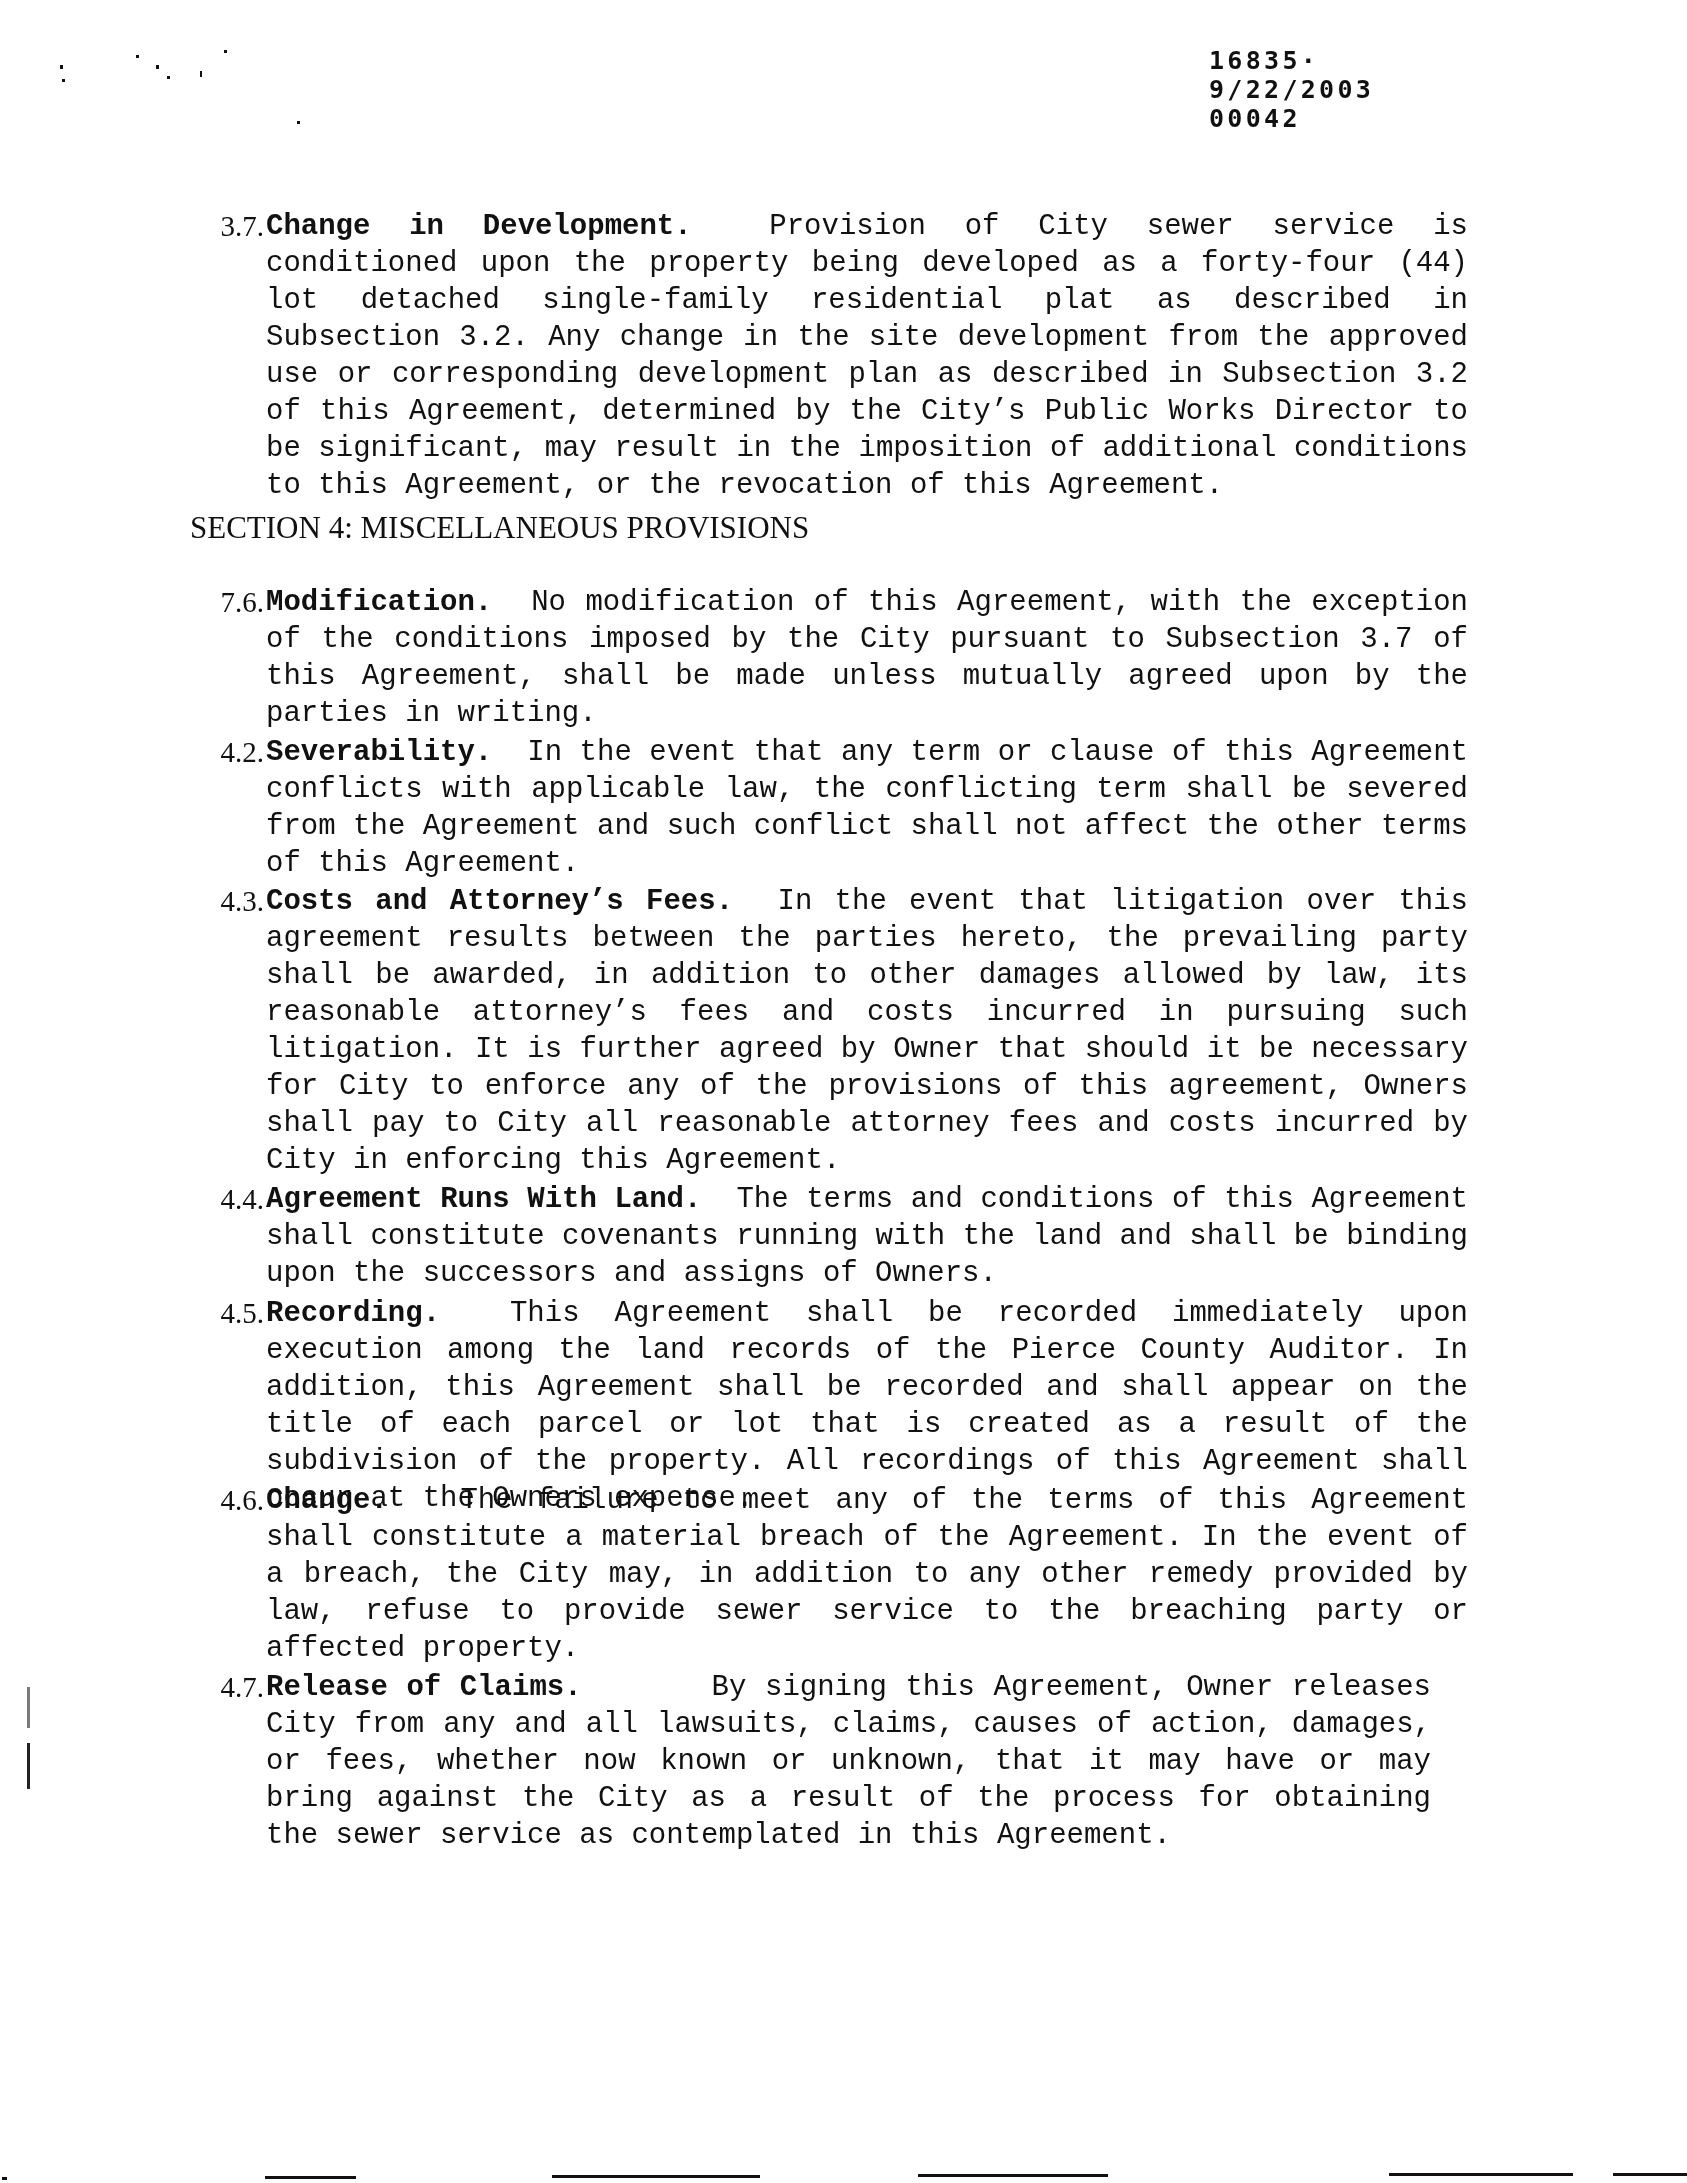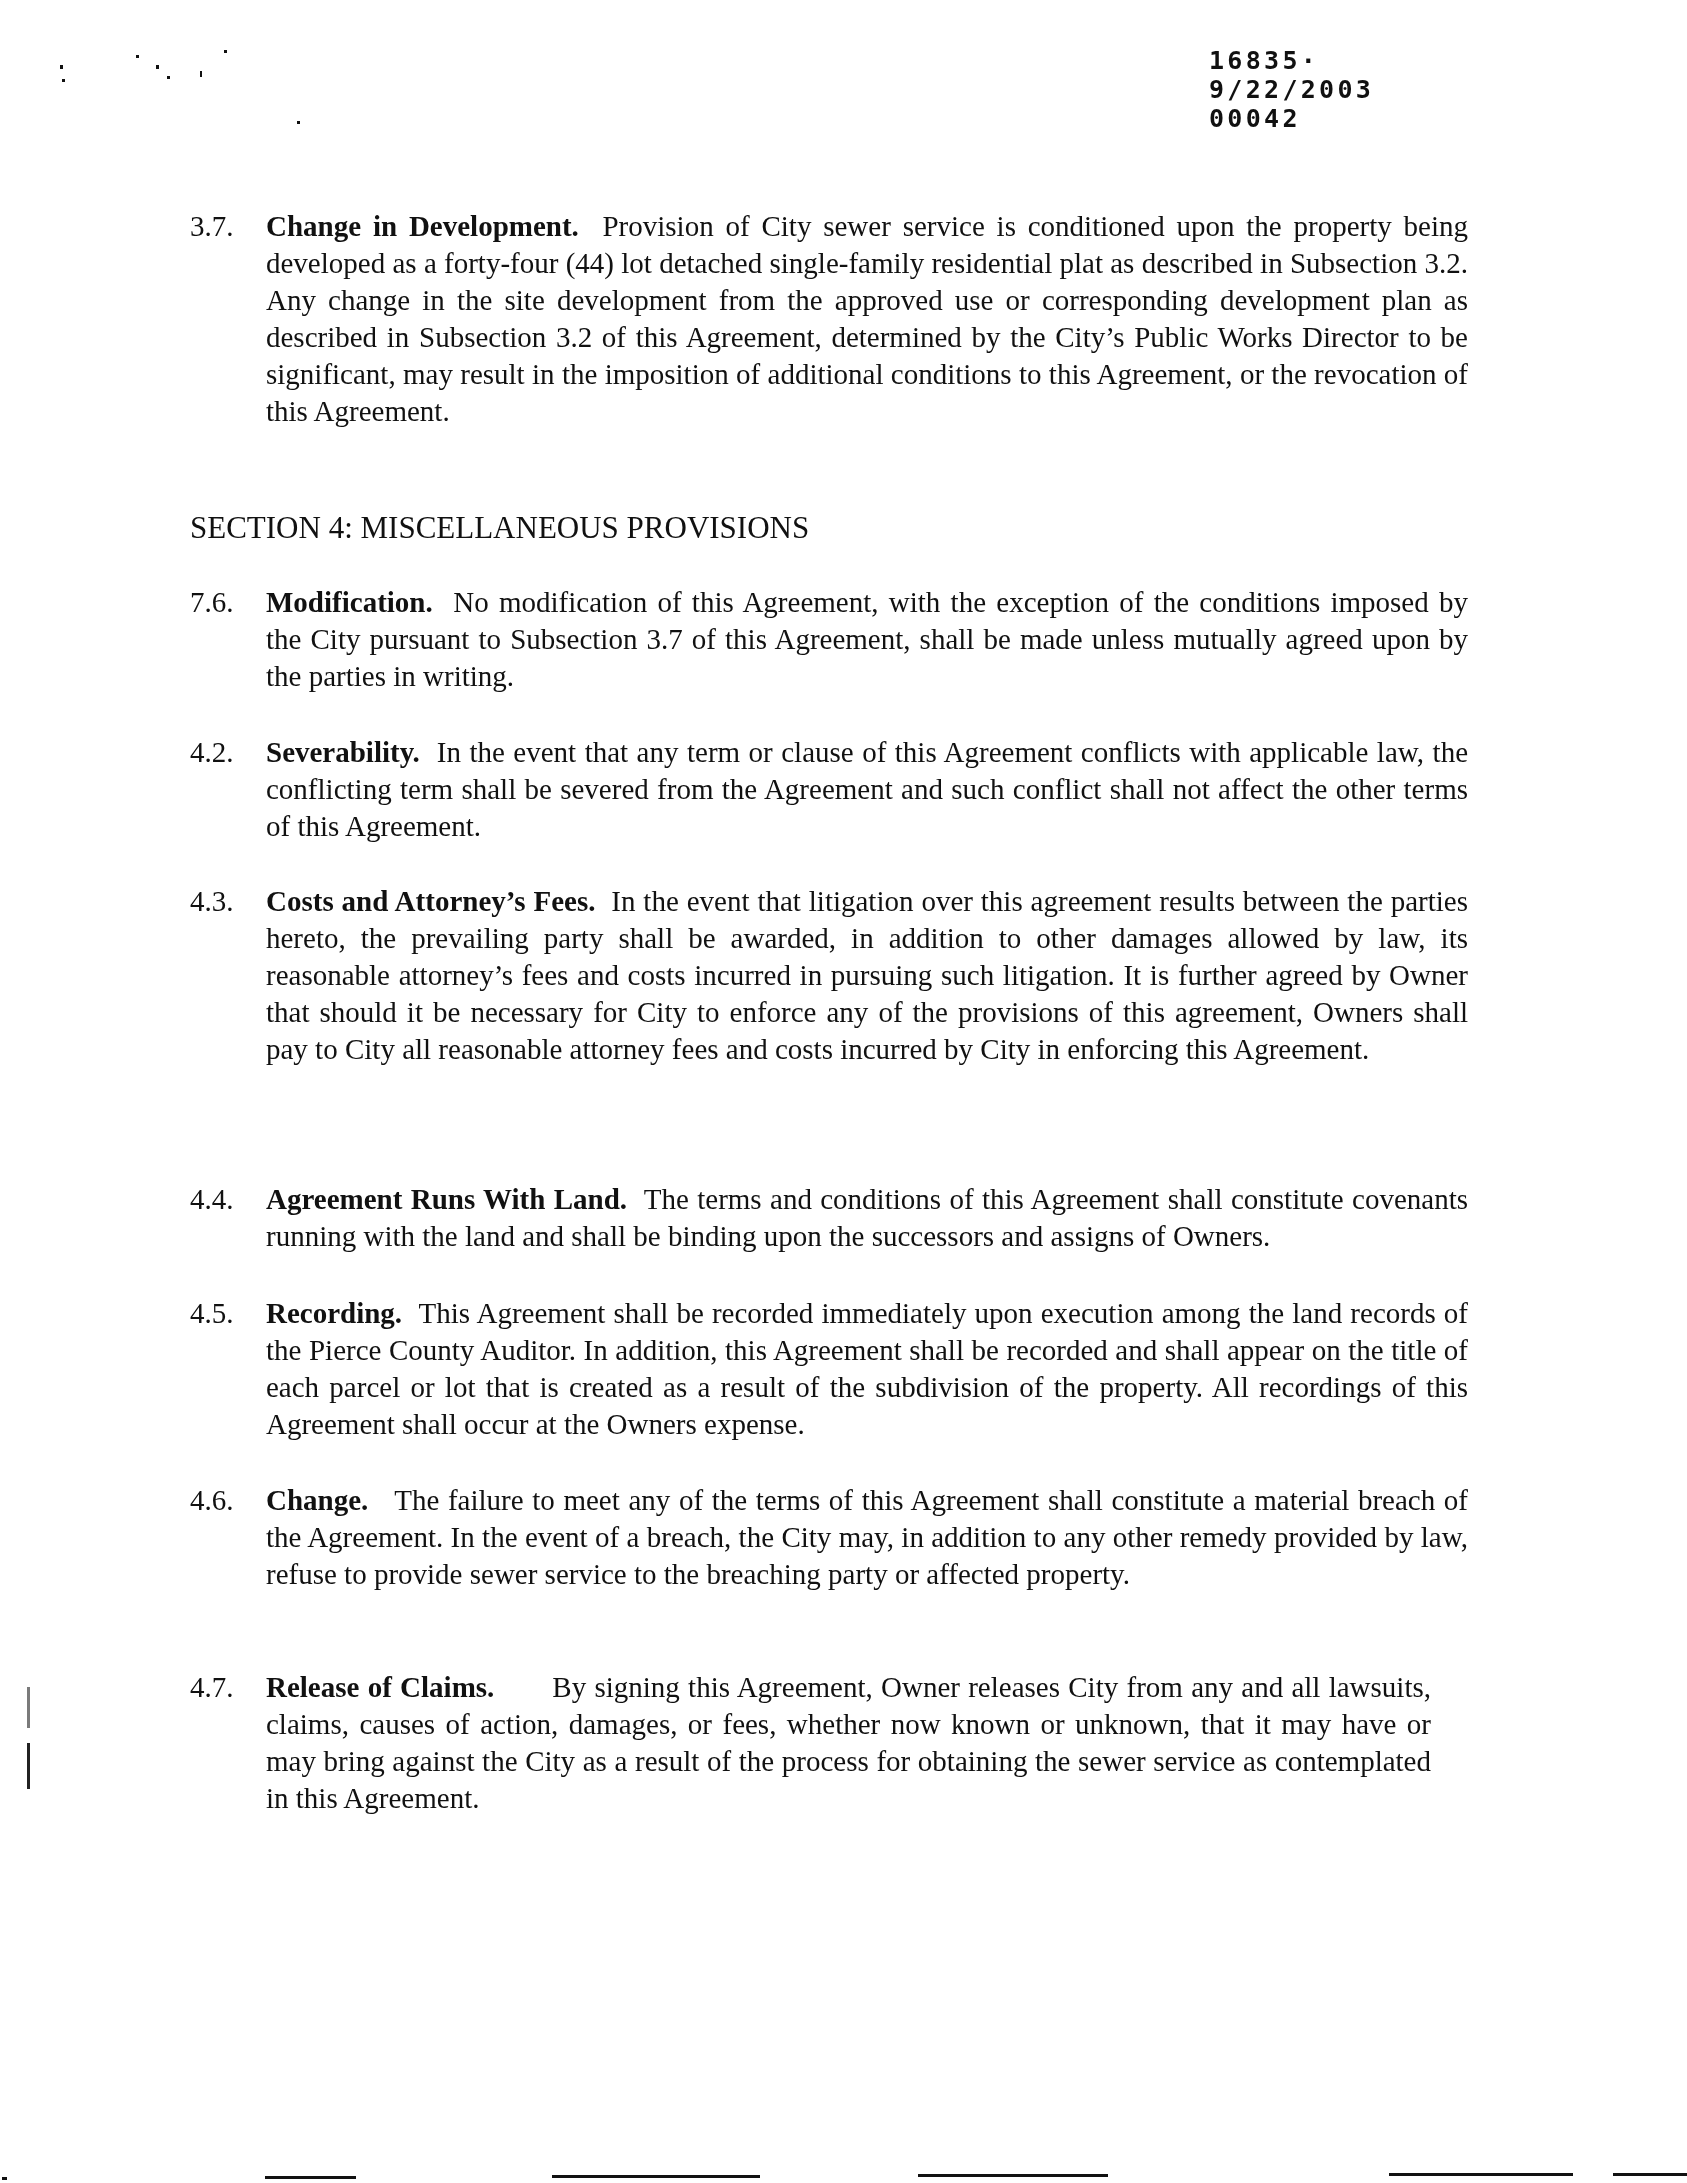"3.7." .num { text-align: none -> right }
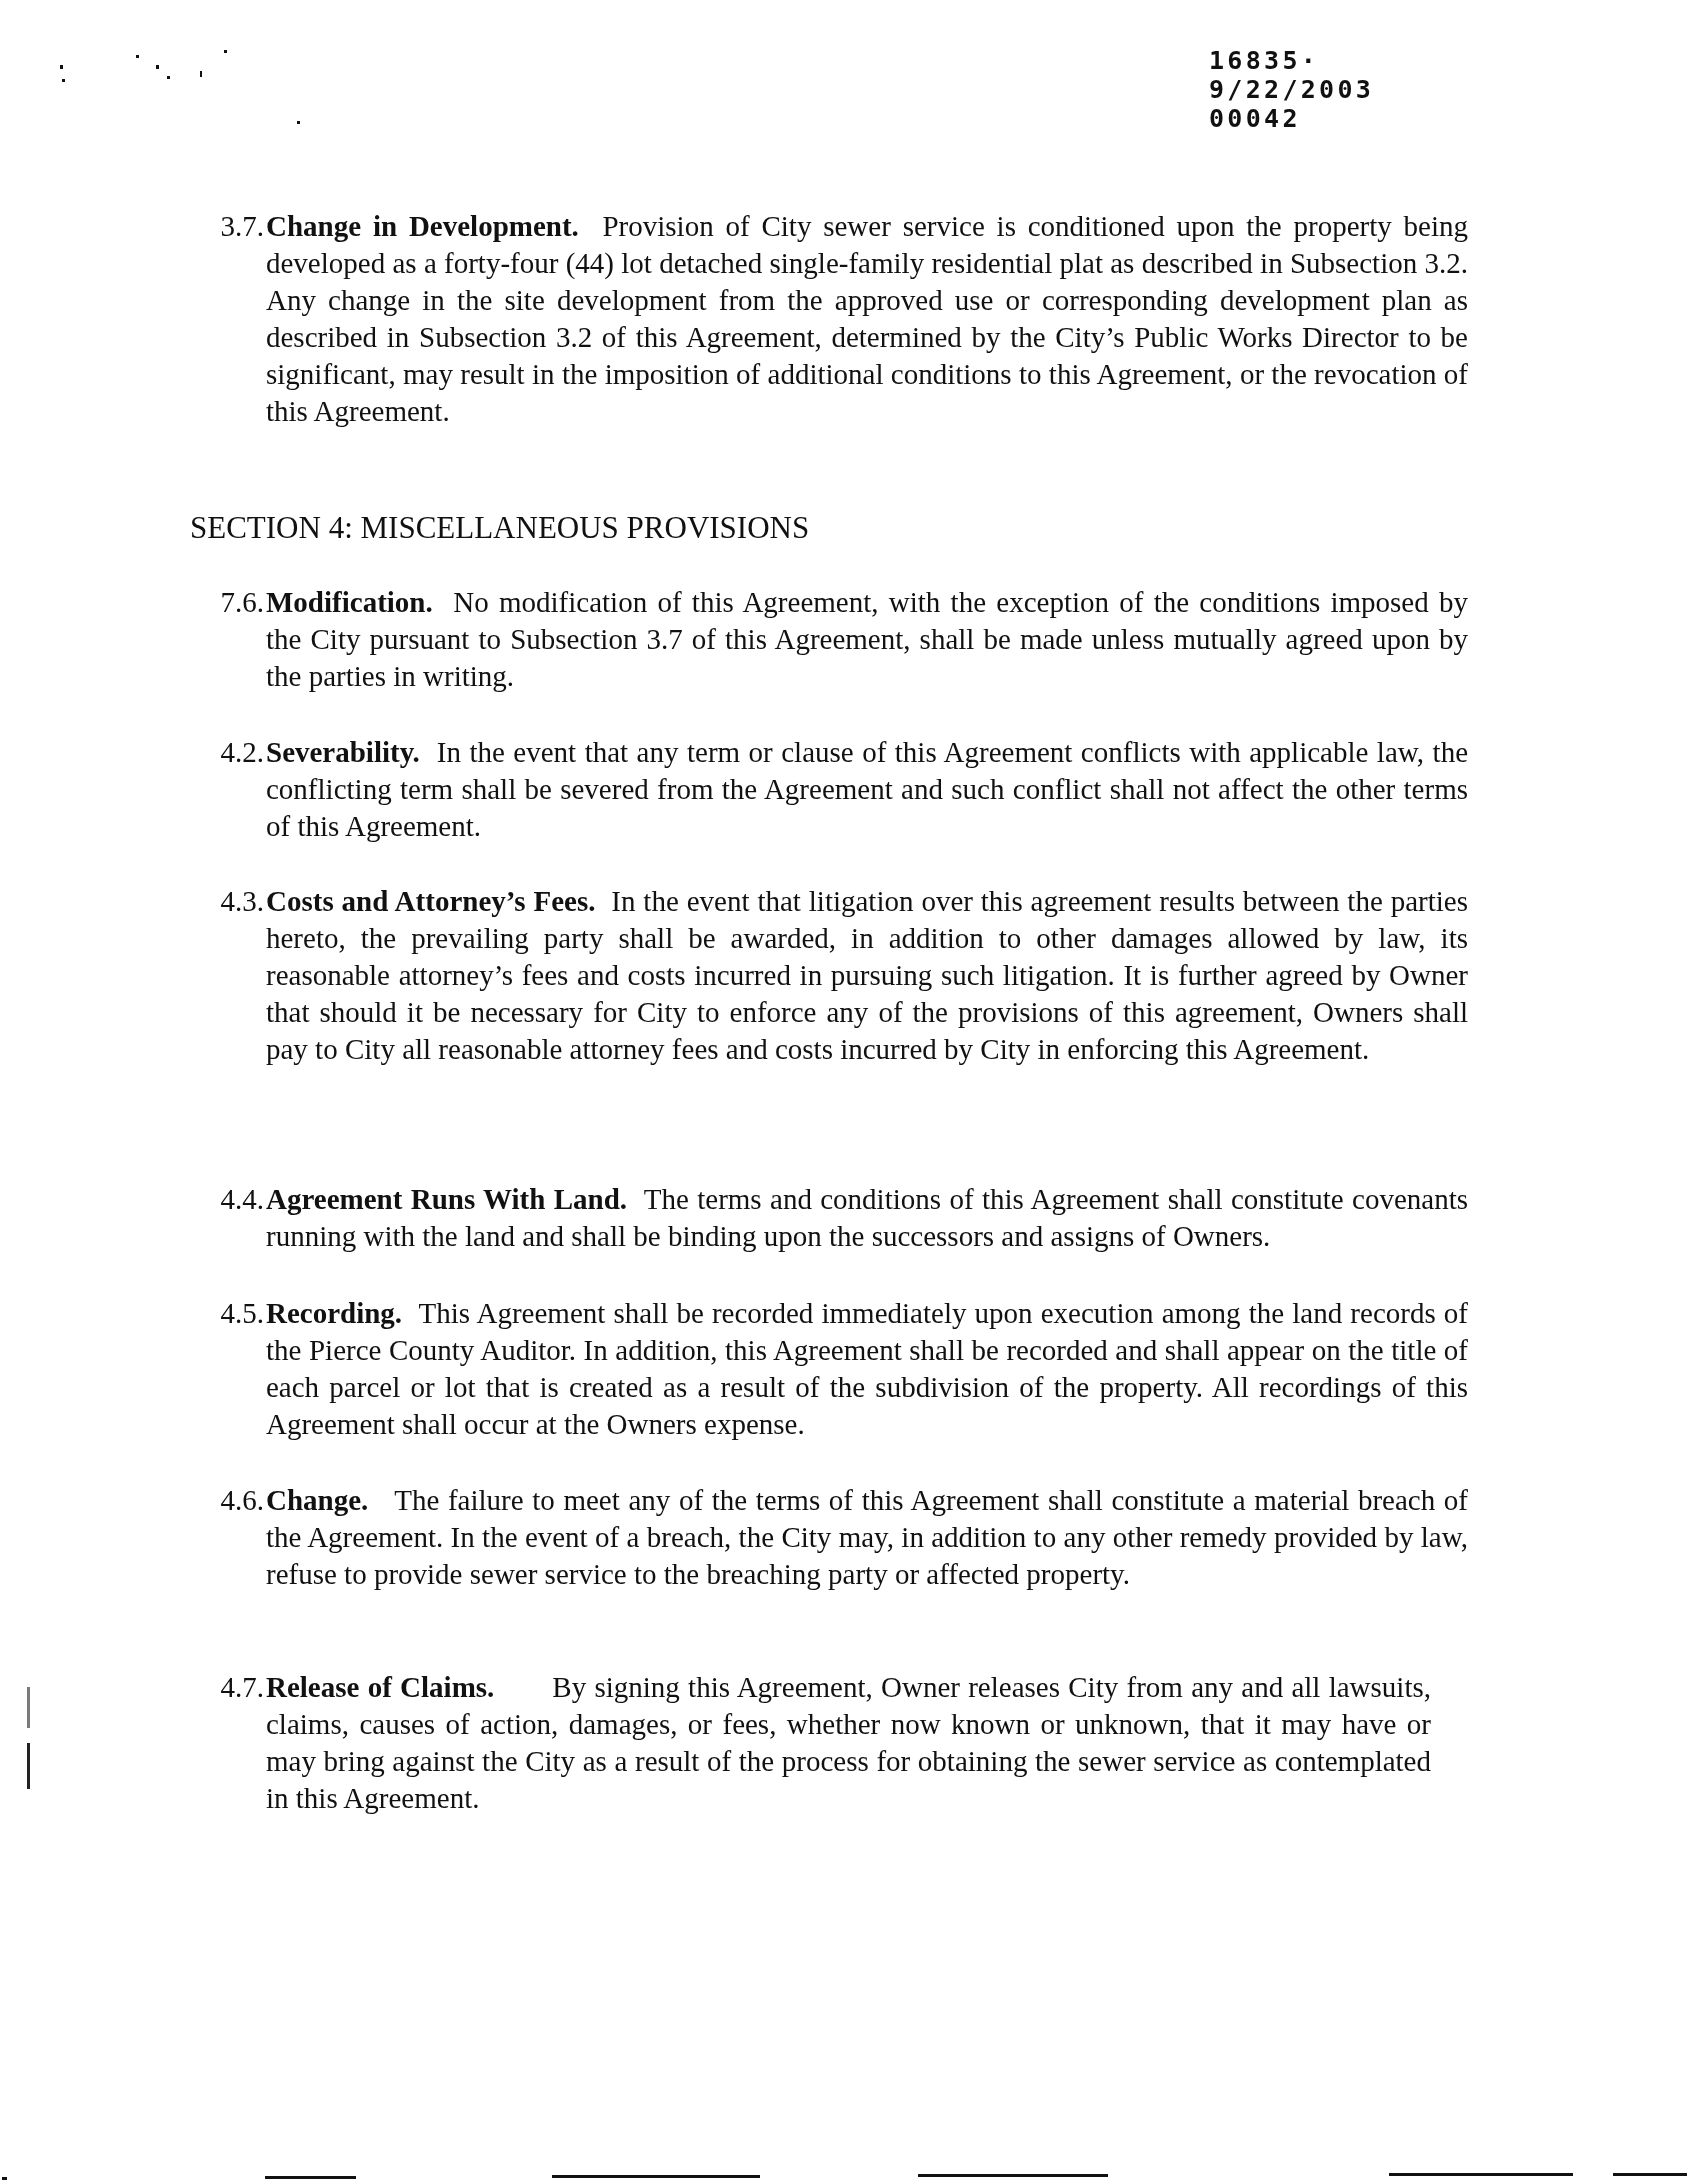"Change in Development. Provision of" .ptext { font-family: none -> Liberation Mono, monospace }
